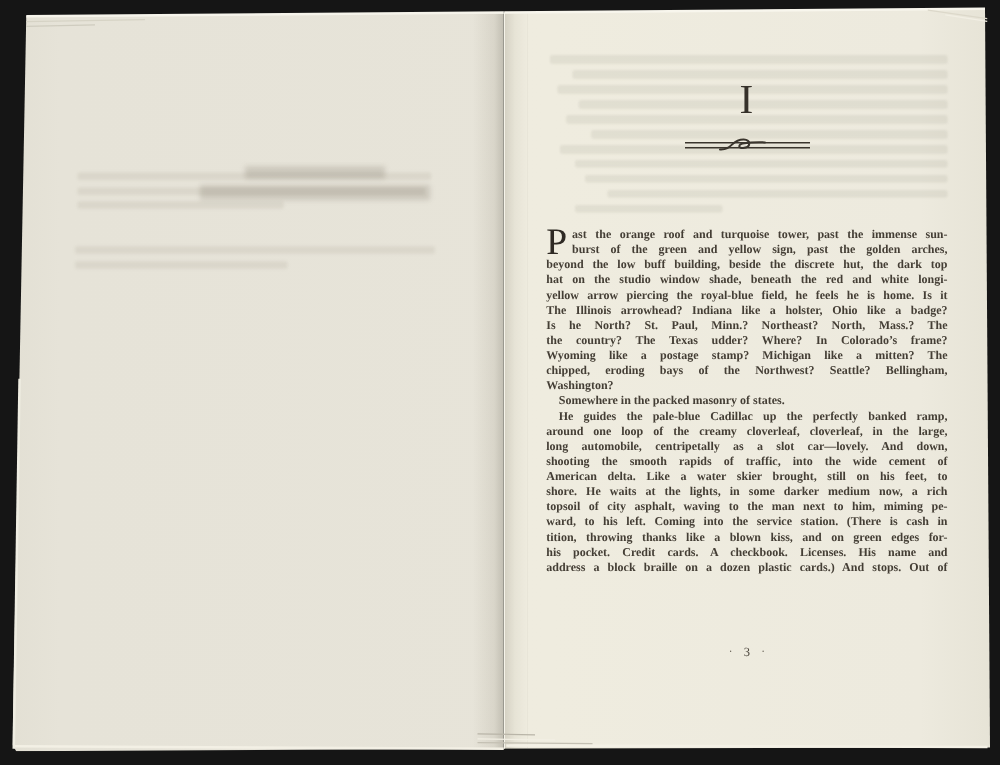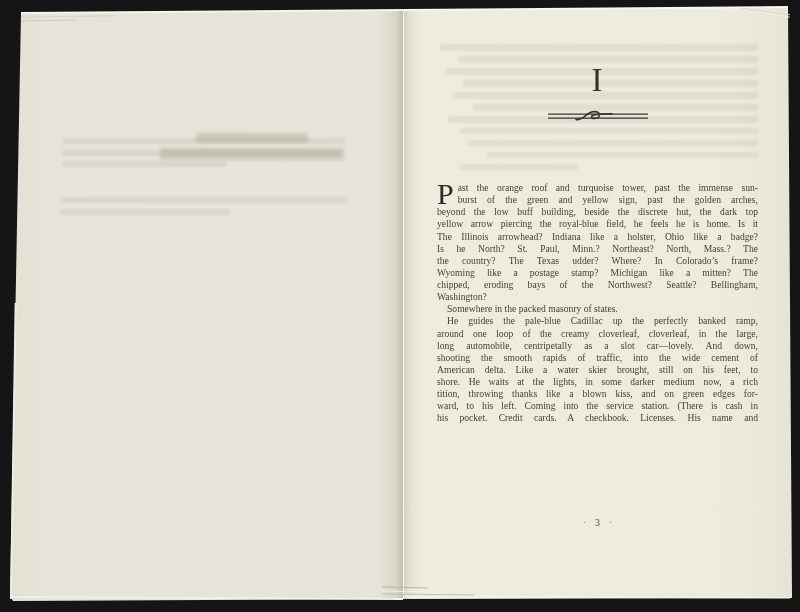"ast the orange roof and" .line { font-weight: none -> bold }
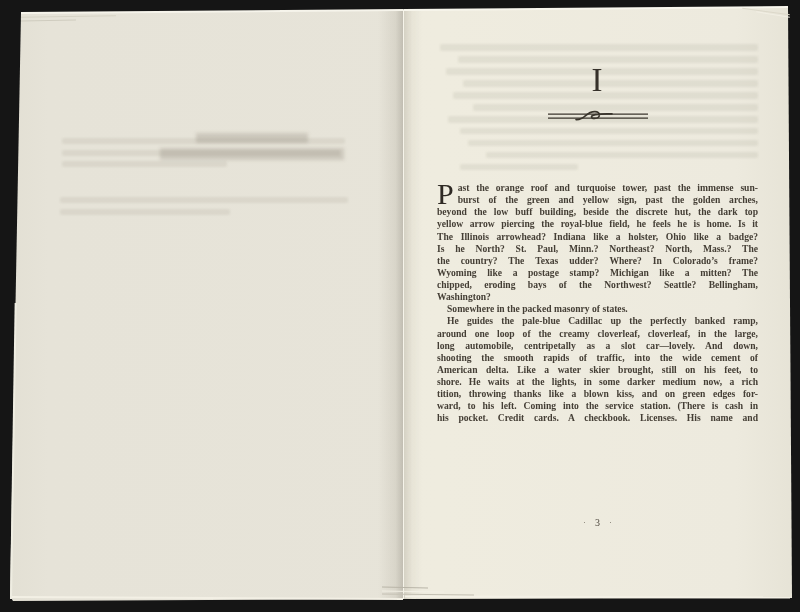"hat on the studio window" div.line { html: none -> <div>hat on the studio window shade, beneath the red and white longi-</div> }
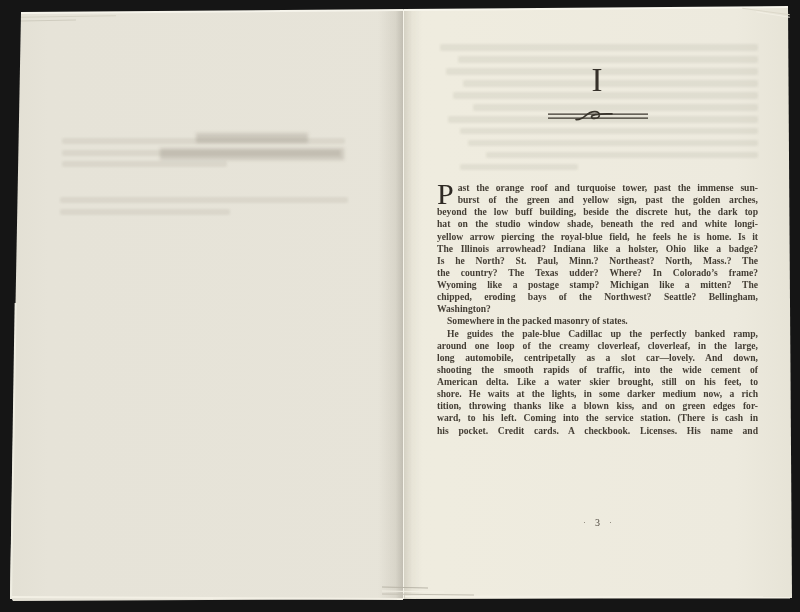"topsoil of city asphalt, waving" div.line { html: none -> <div>topsoil of city asphalt, waving to the man next to him, miming pe-</div> }
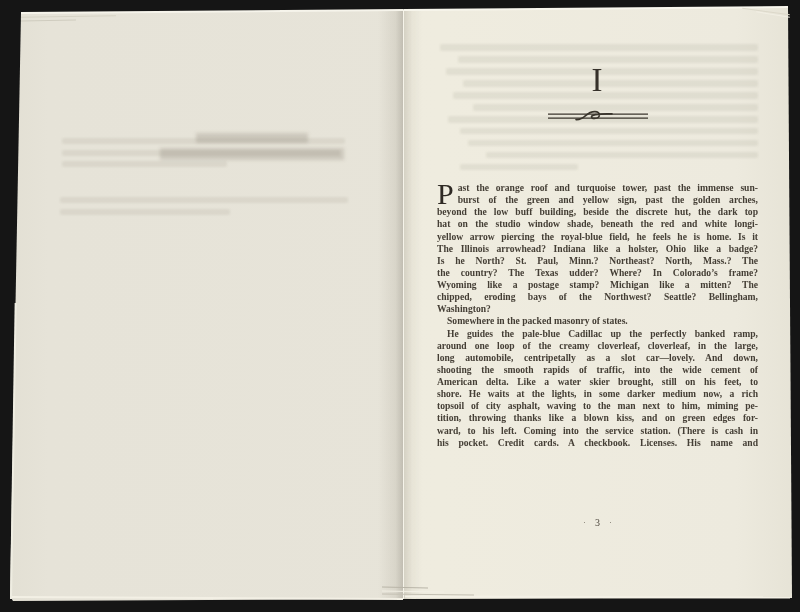"tition, throwing thanks like a" div.line { order: before "ward, to his left. Coming" -> after "ward, to his left. Coming" }
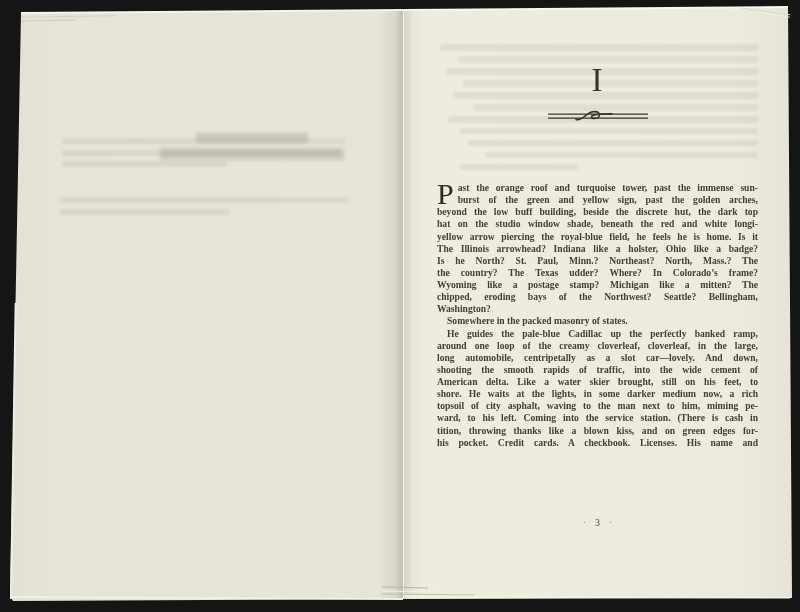"address a block braille on" div.line { html: none -> <div>address a block braille on a dozen plastic cards.) And stops. Out of</div> }
